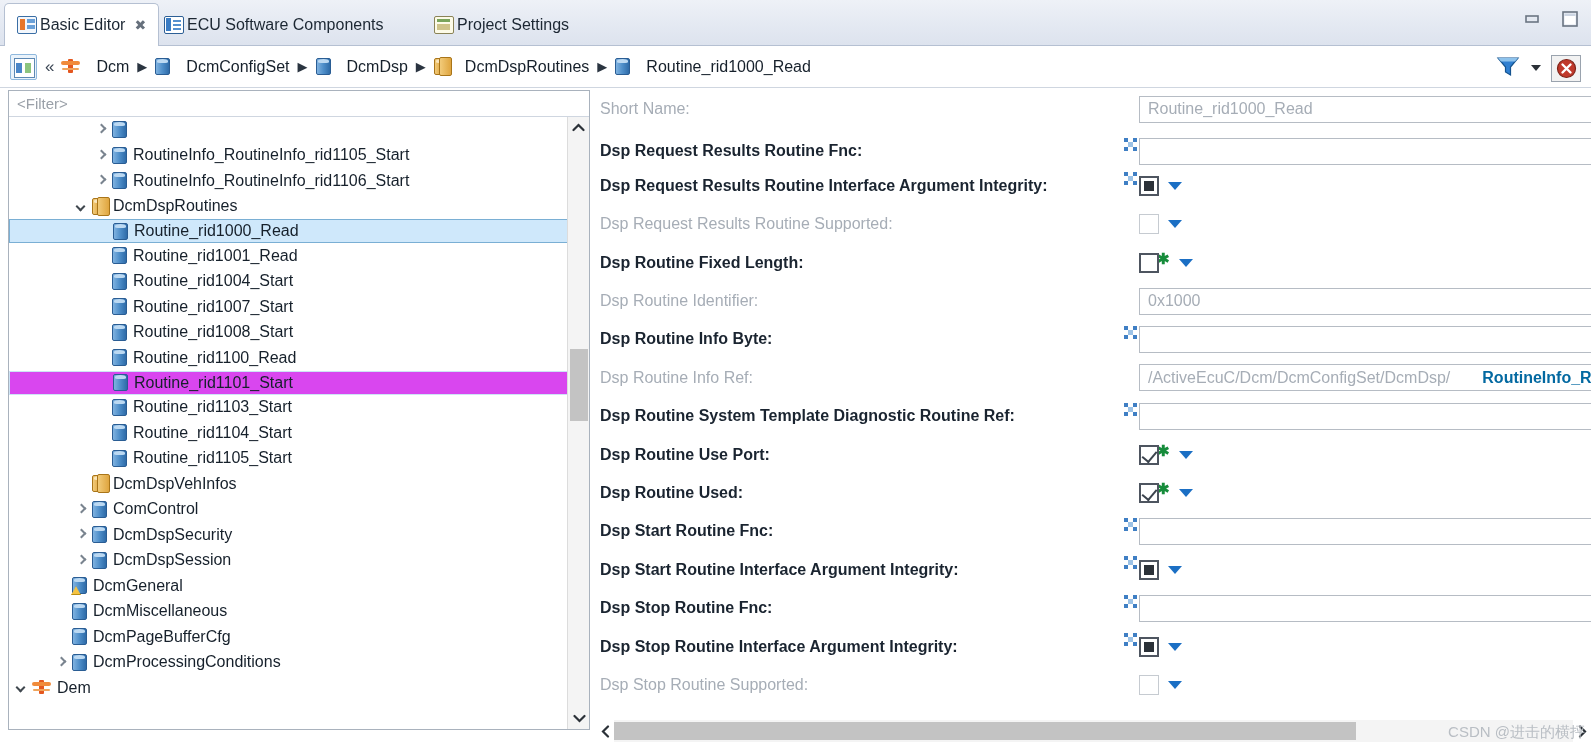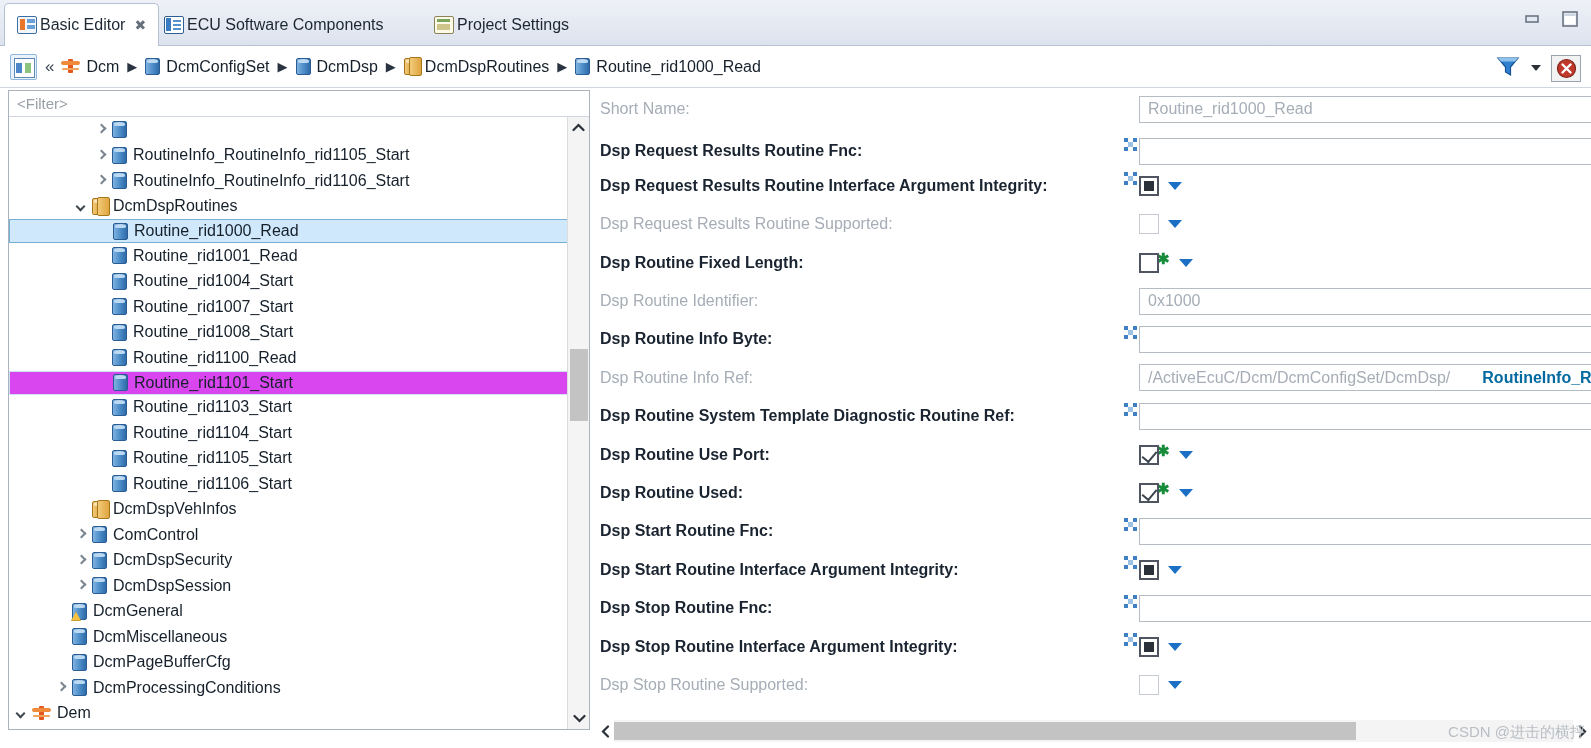"Dcm" .crumb { gap: 6px -> 16px }
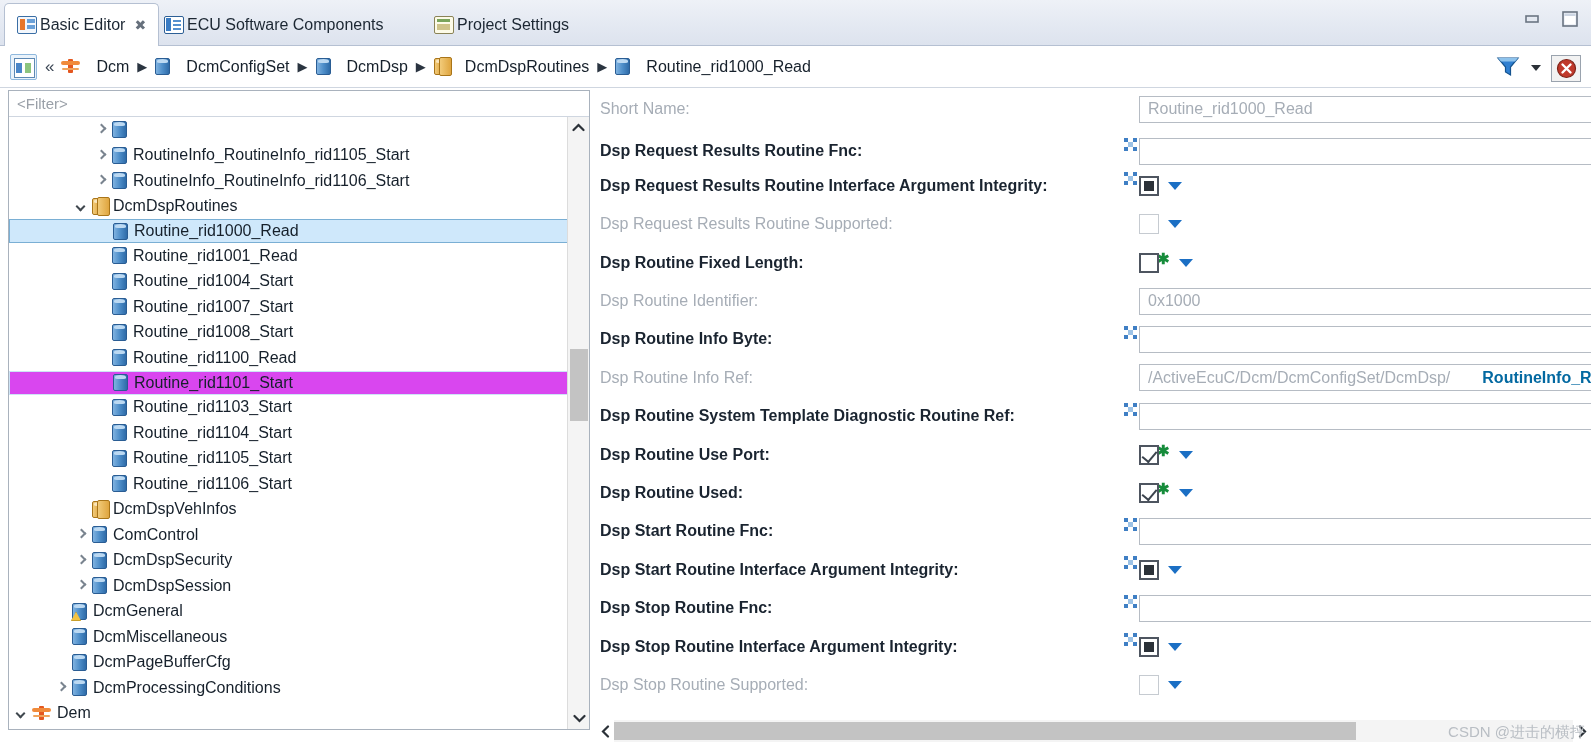"Routine_rid1106_Start" div.treerow { html: <div> <span></span> <span></span> <span>Routine_rid1106_Start</span> </div> -> none }
